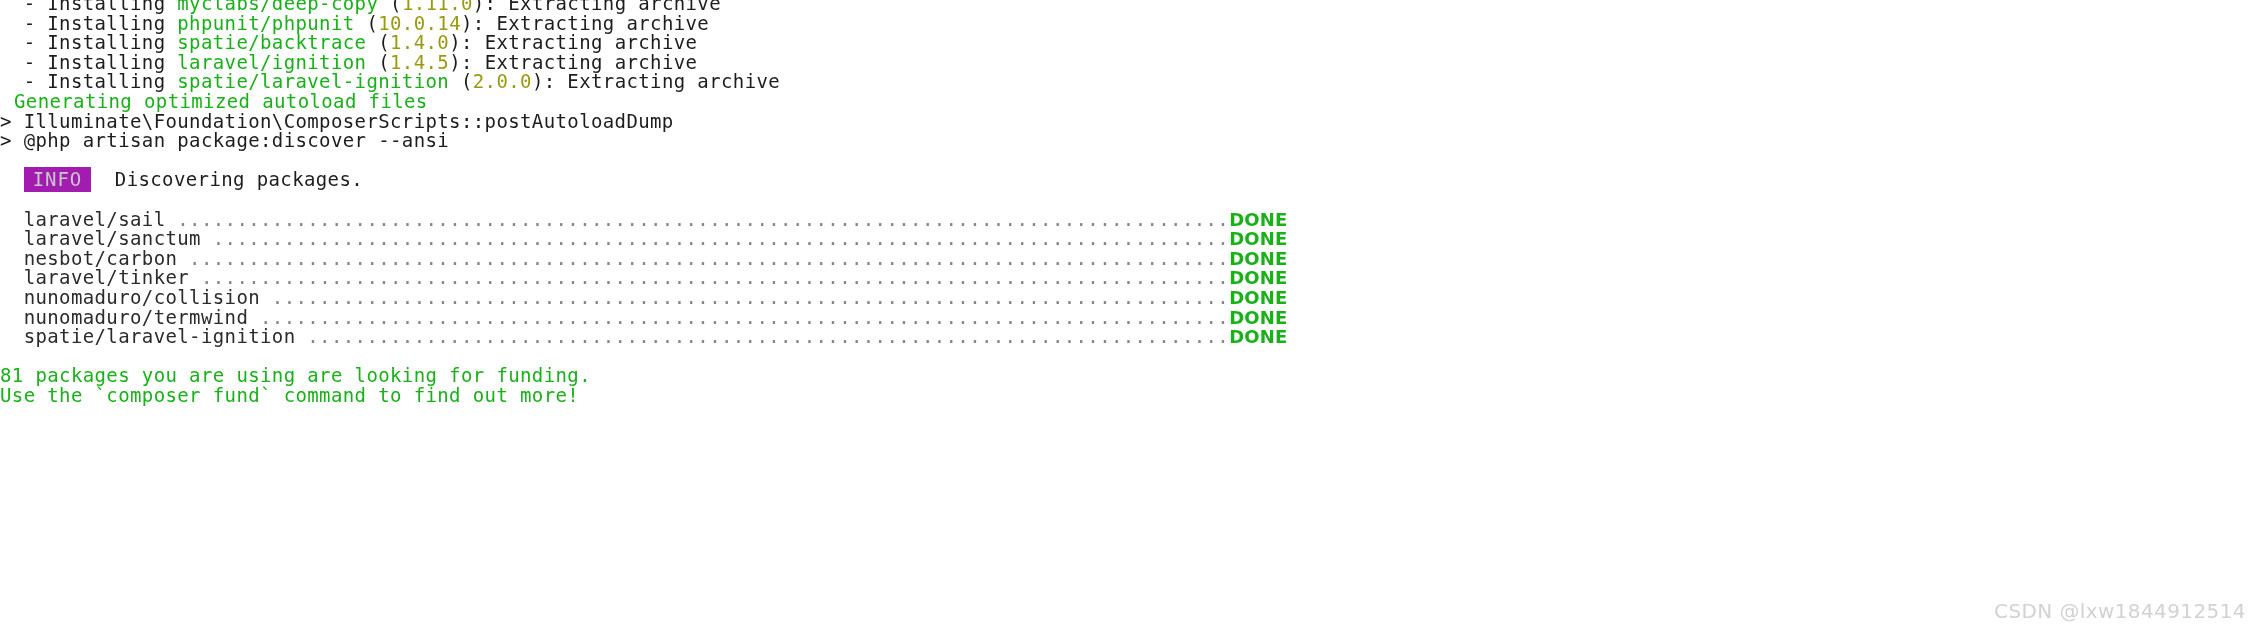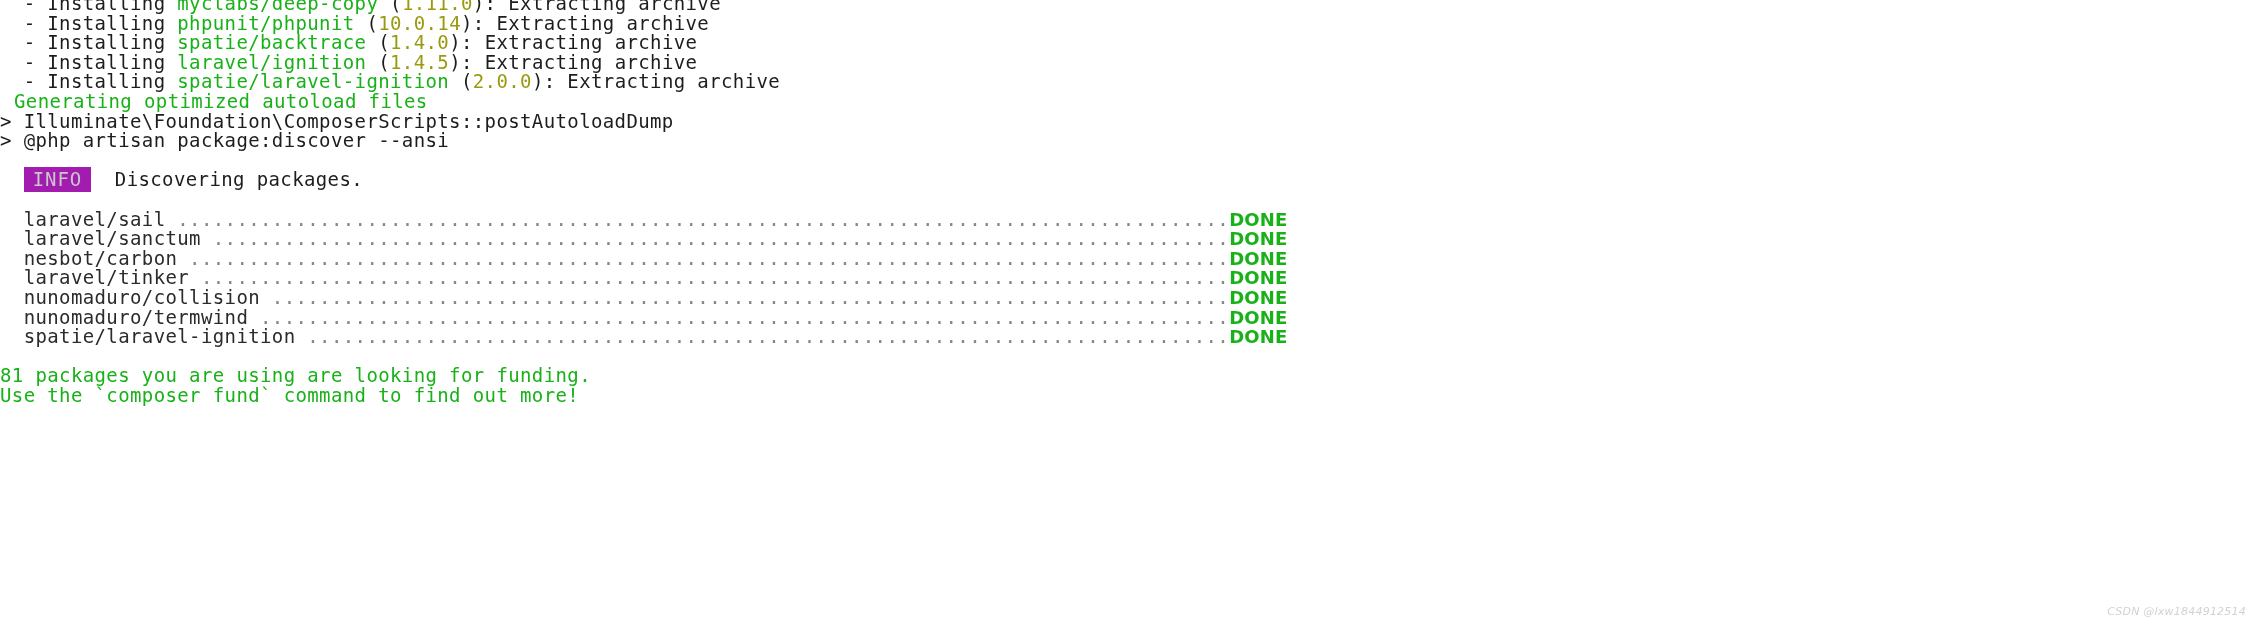"CSDN @lxw1844912514" #watermark { font-size: 11px -> 20px; font-style: italic -> none }
